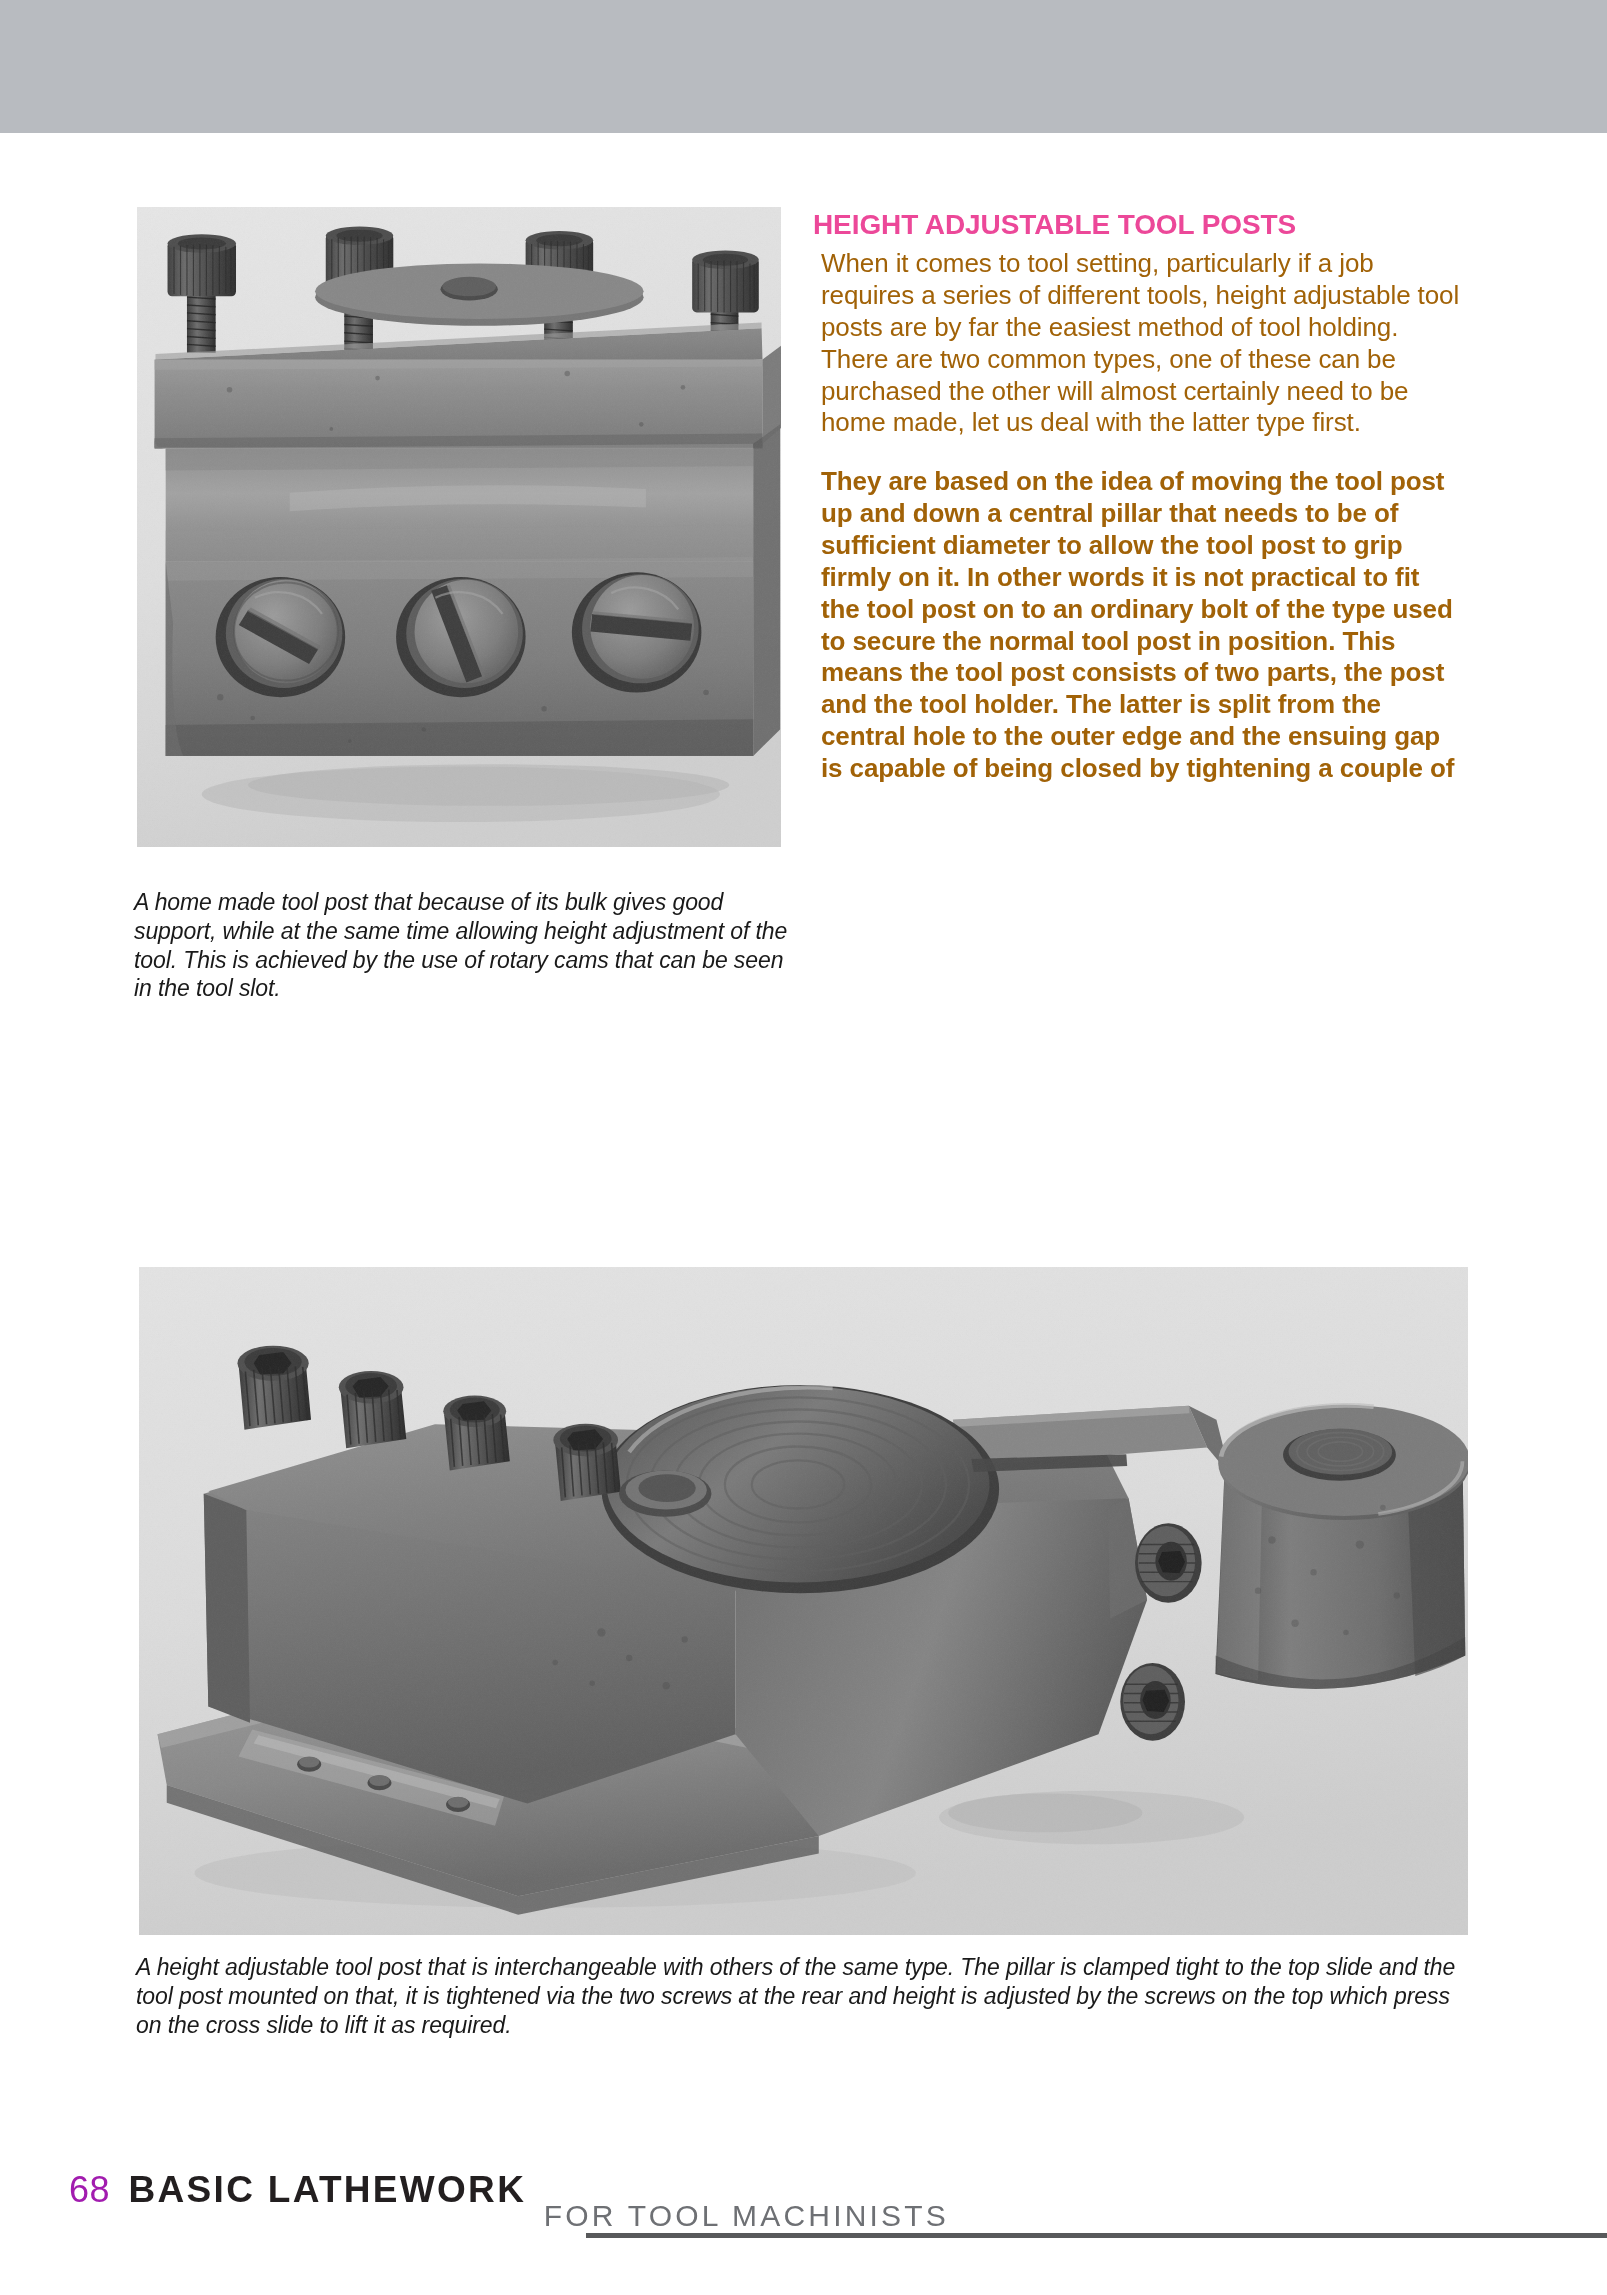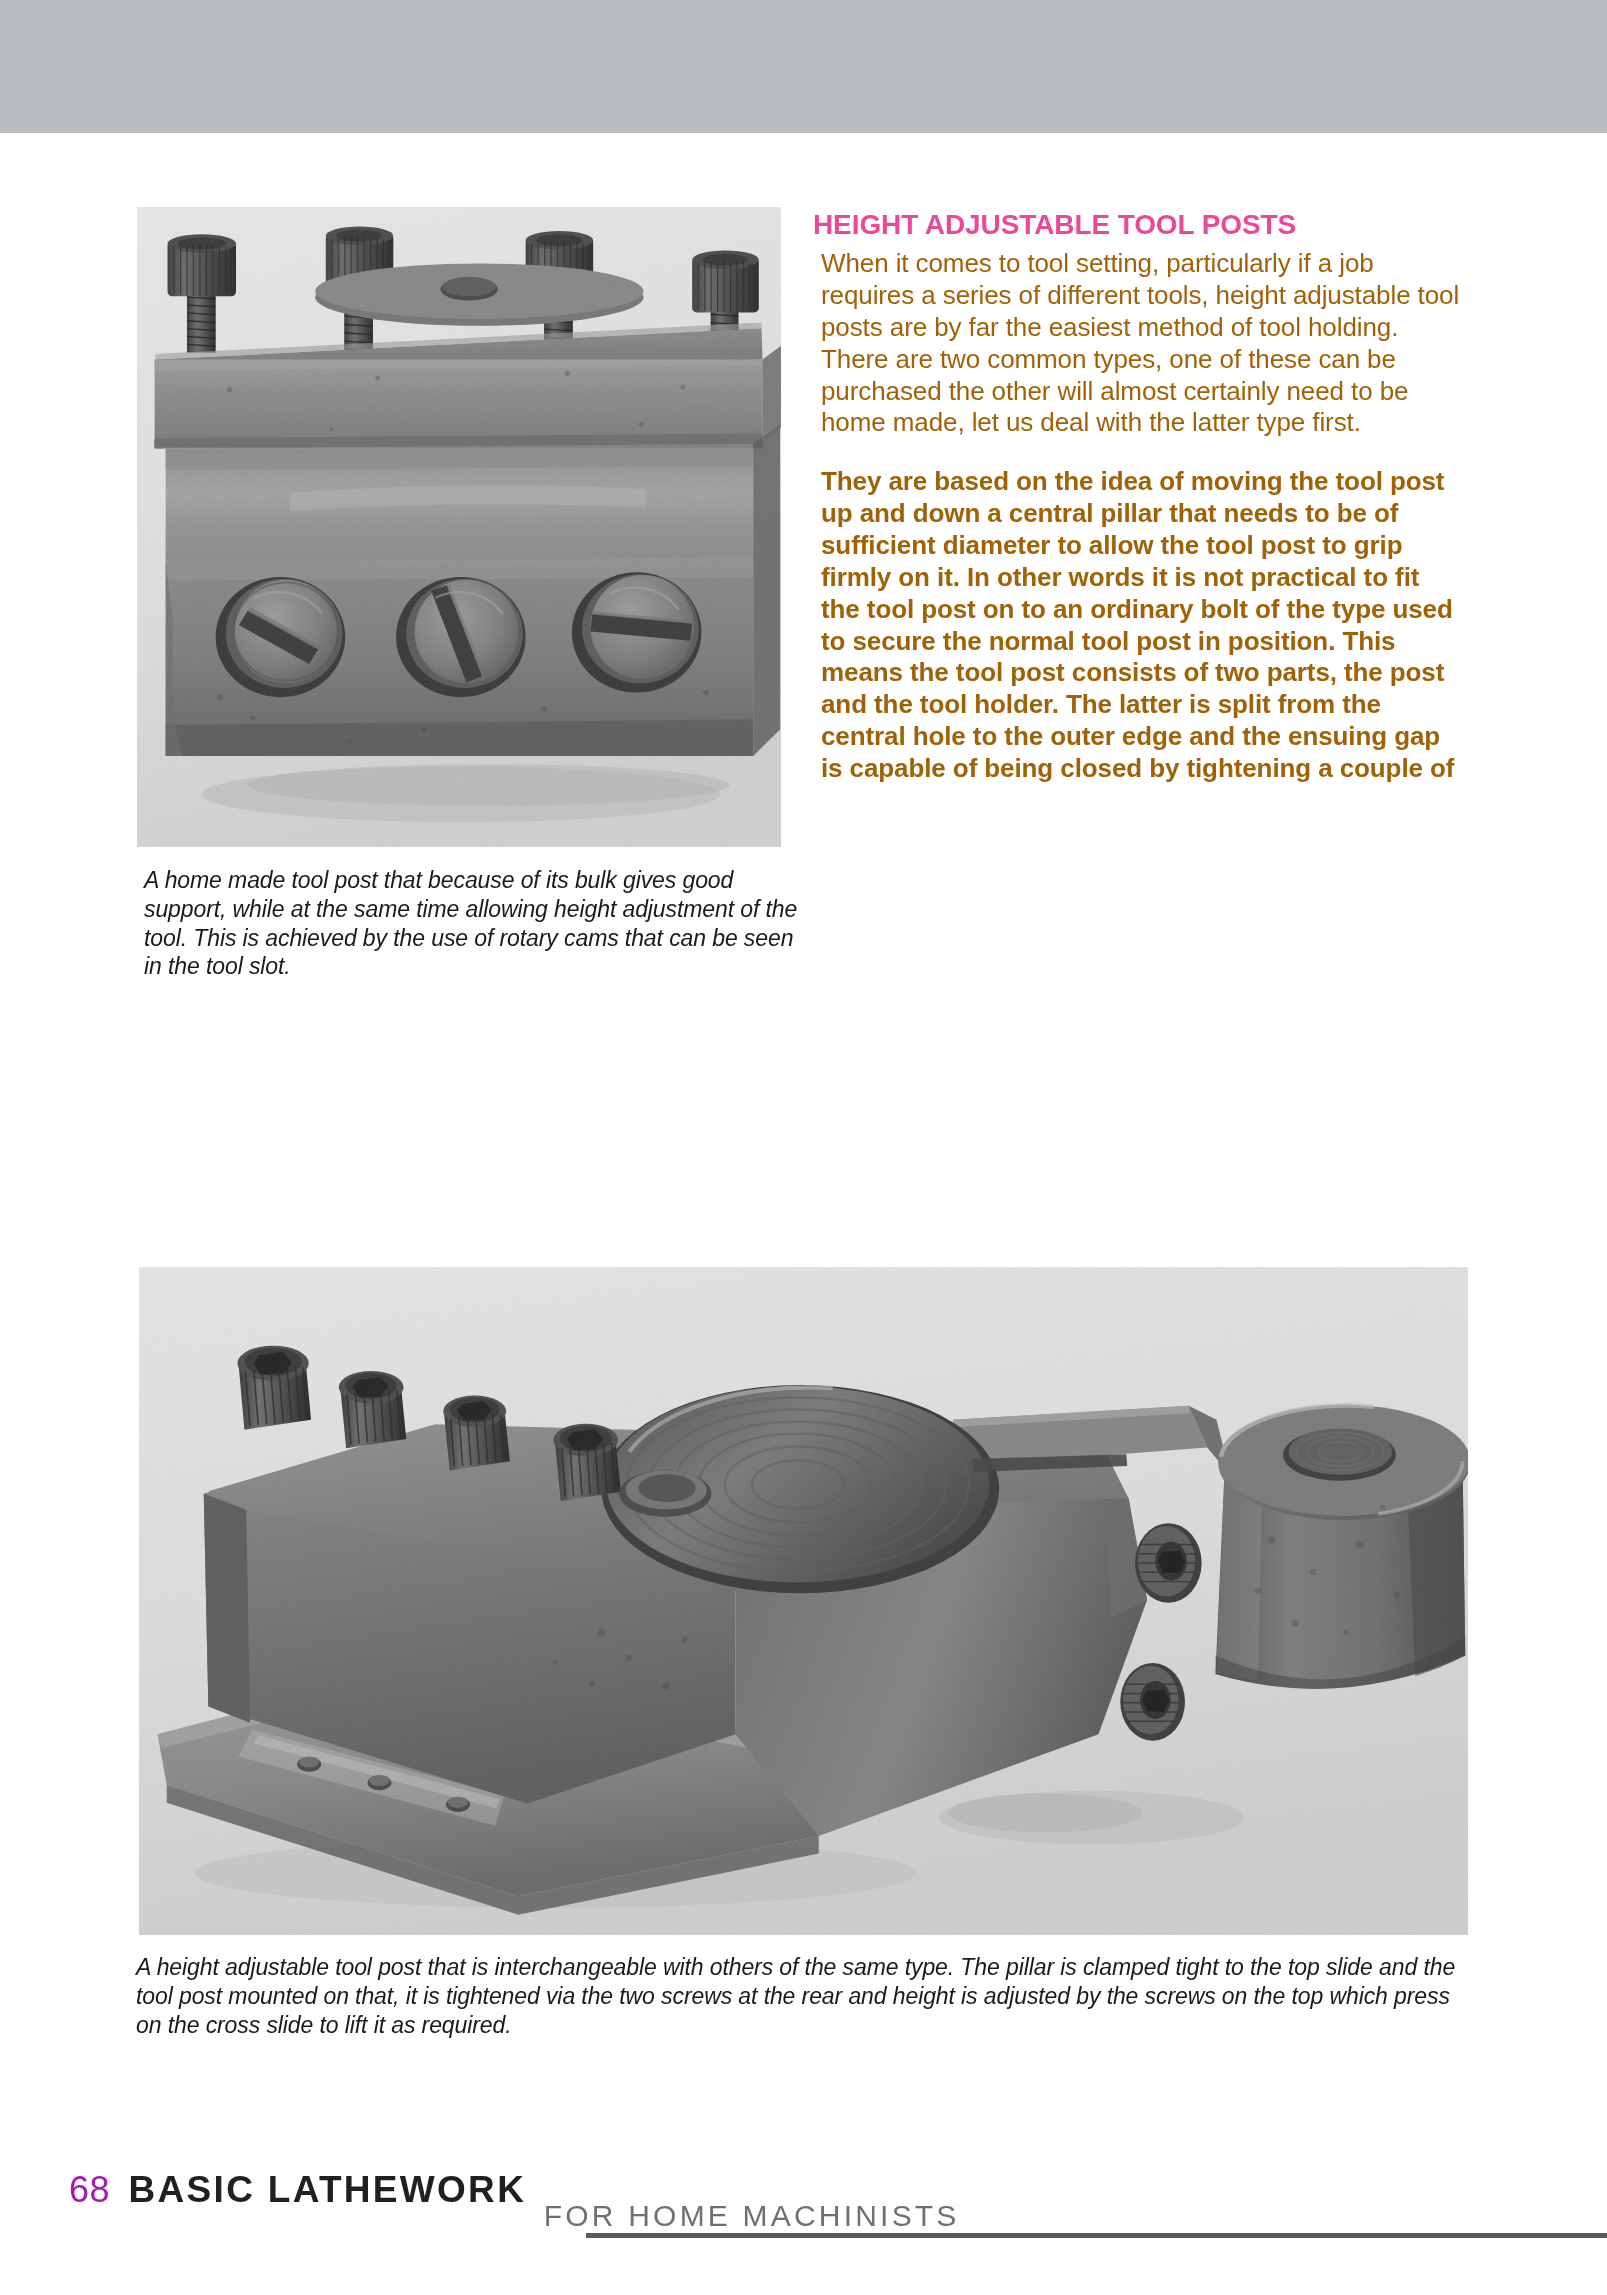"A home made tool post" #caption-top { margin-left: 10px -> none; top: 866px -> 888px }
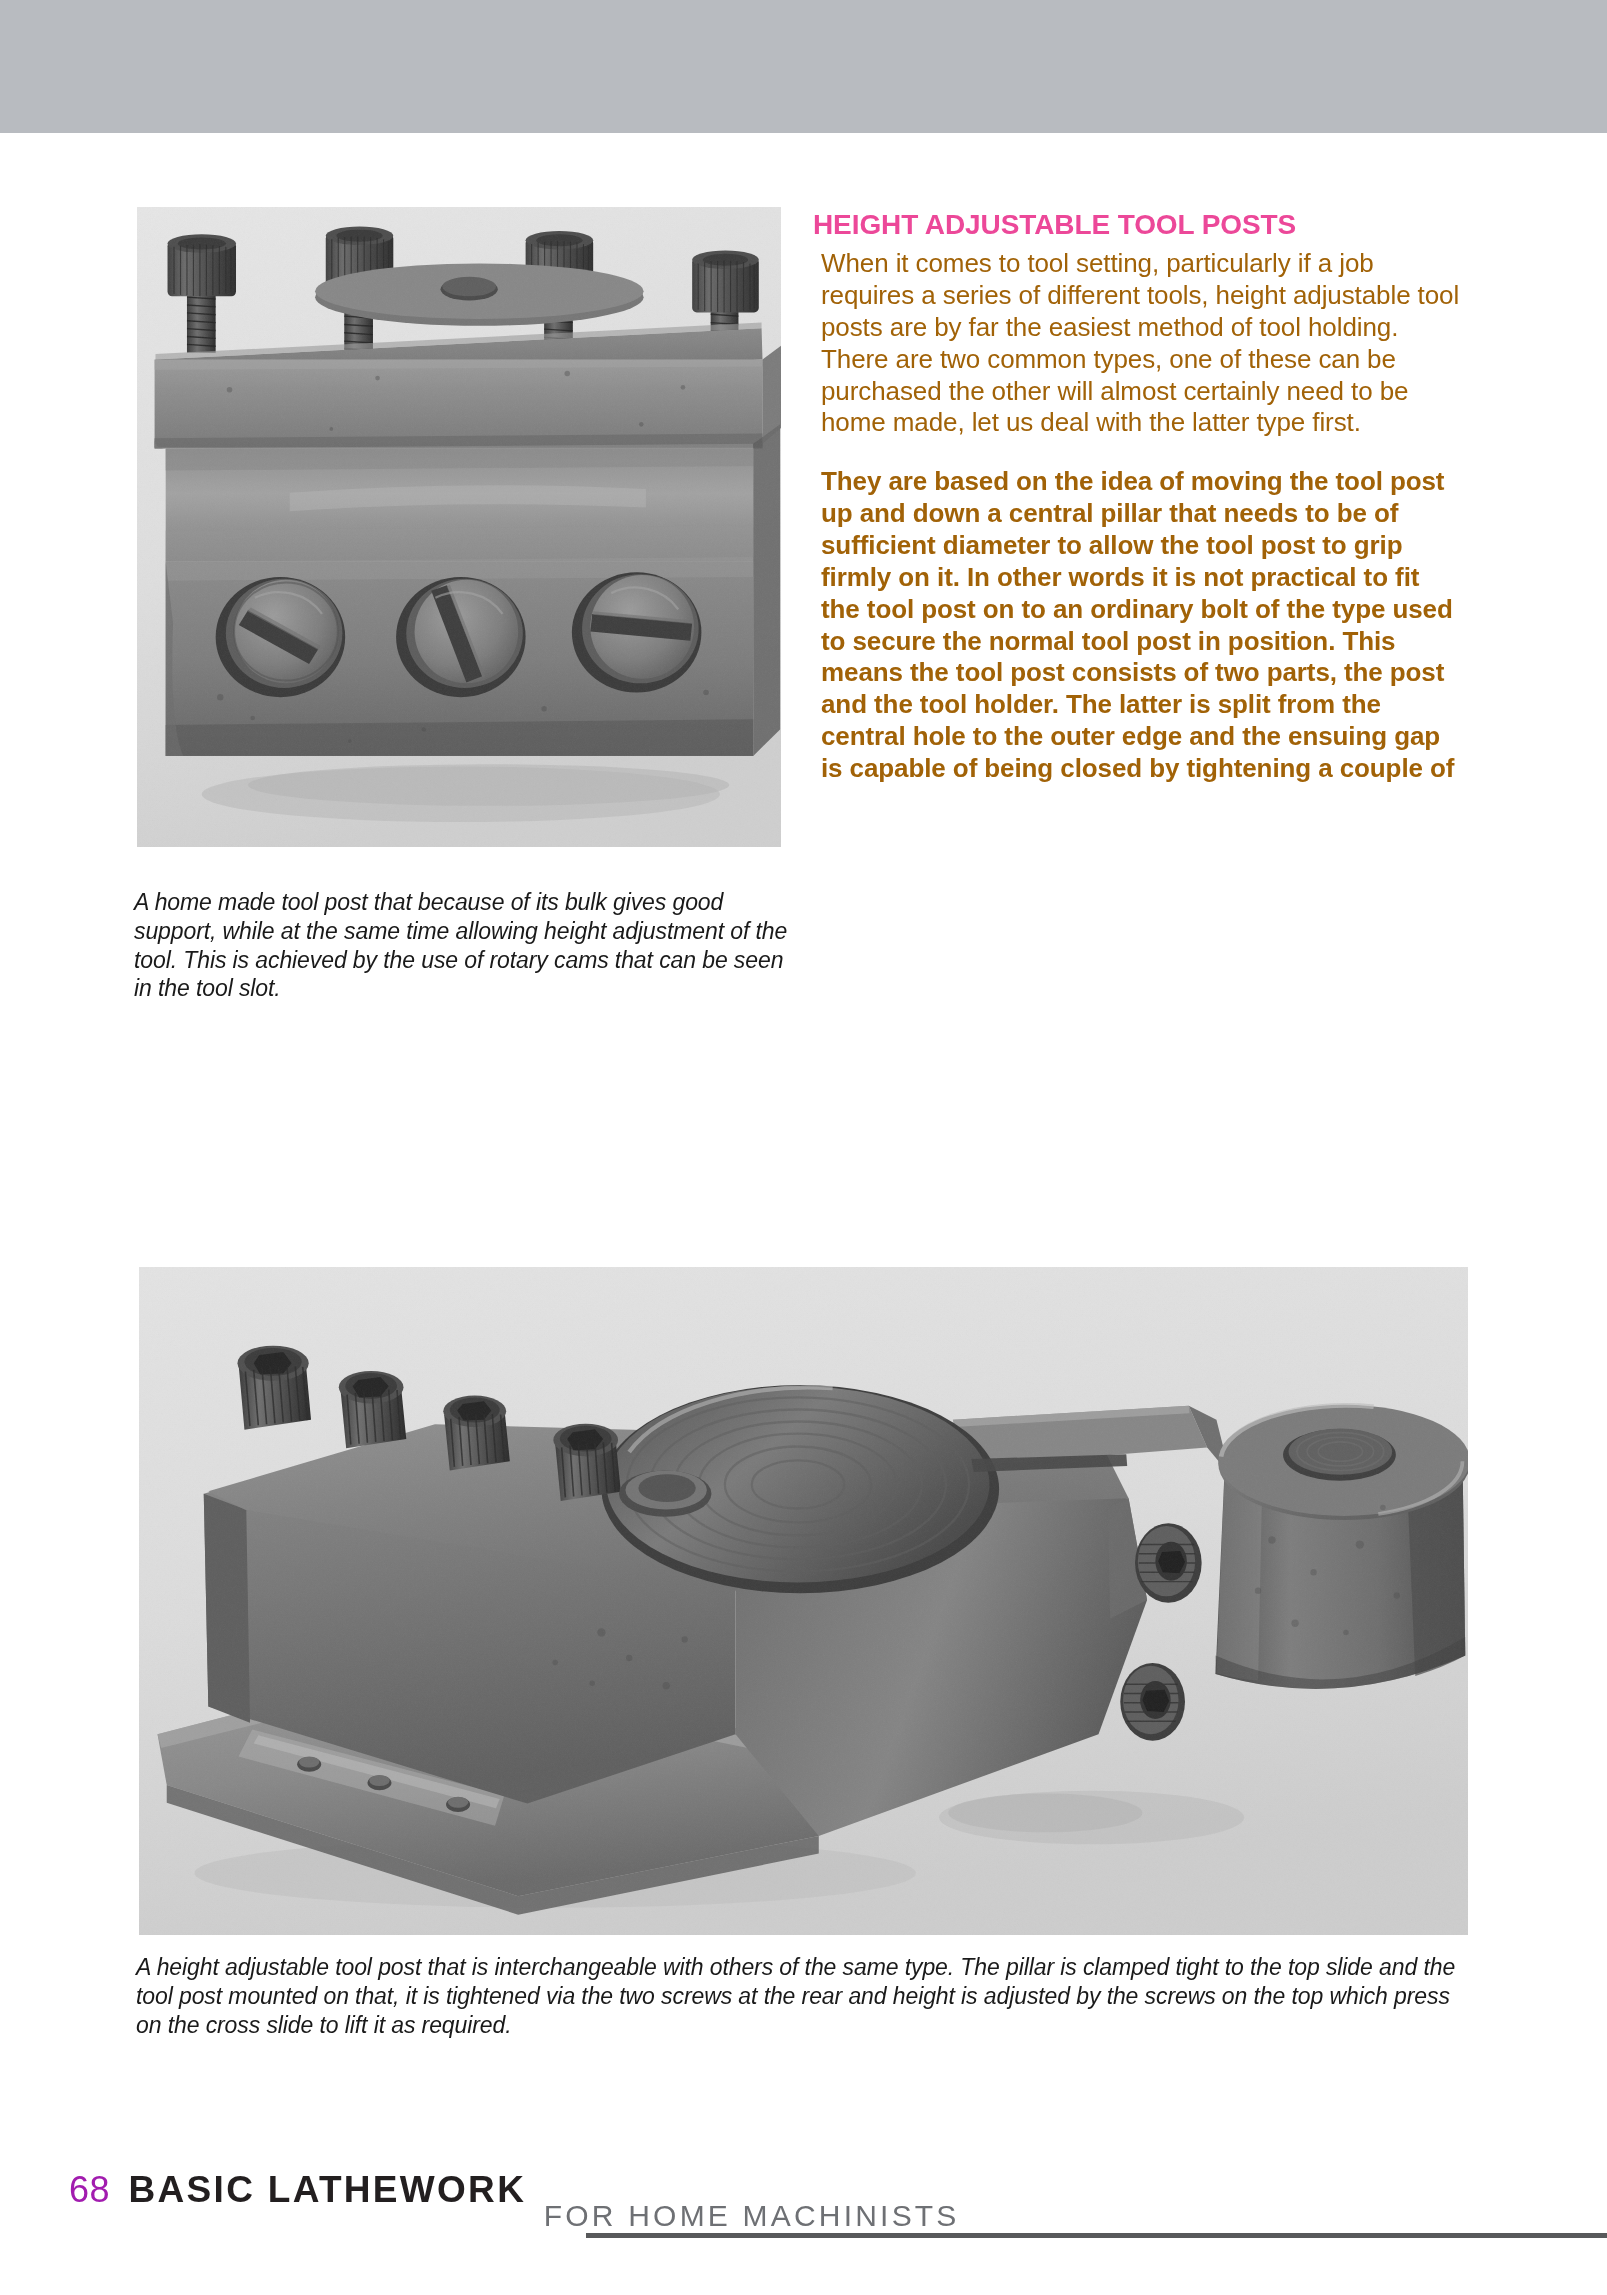"FOR HOME MACHINISTS" span.book-sub { text: HOME -> TOOL }
